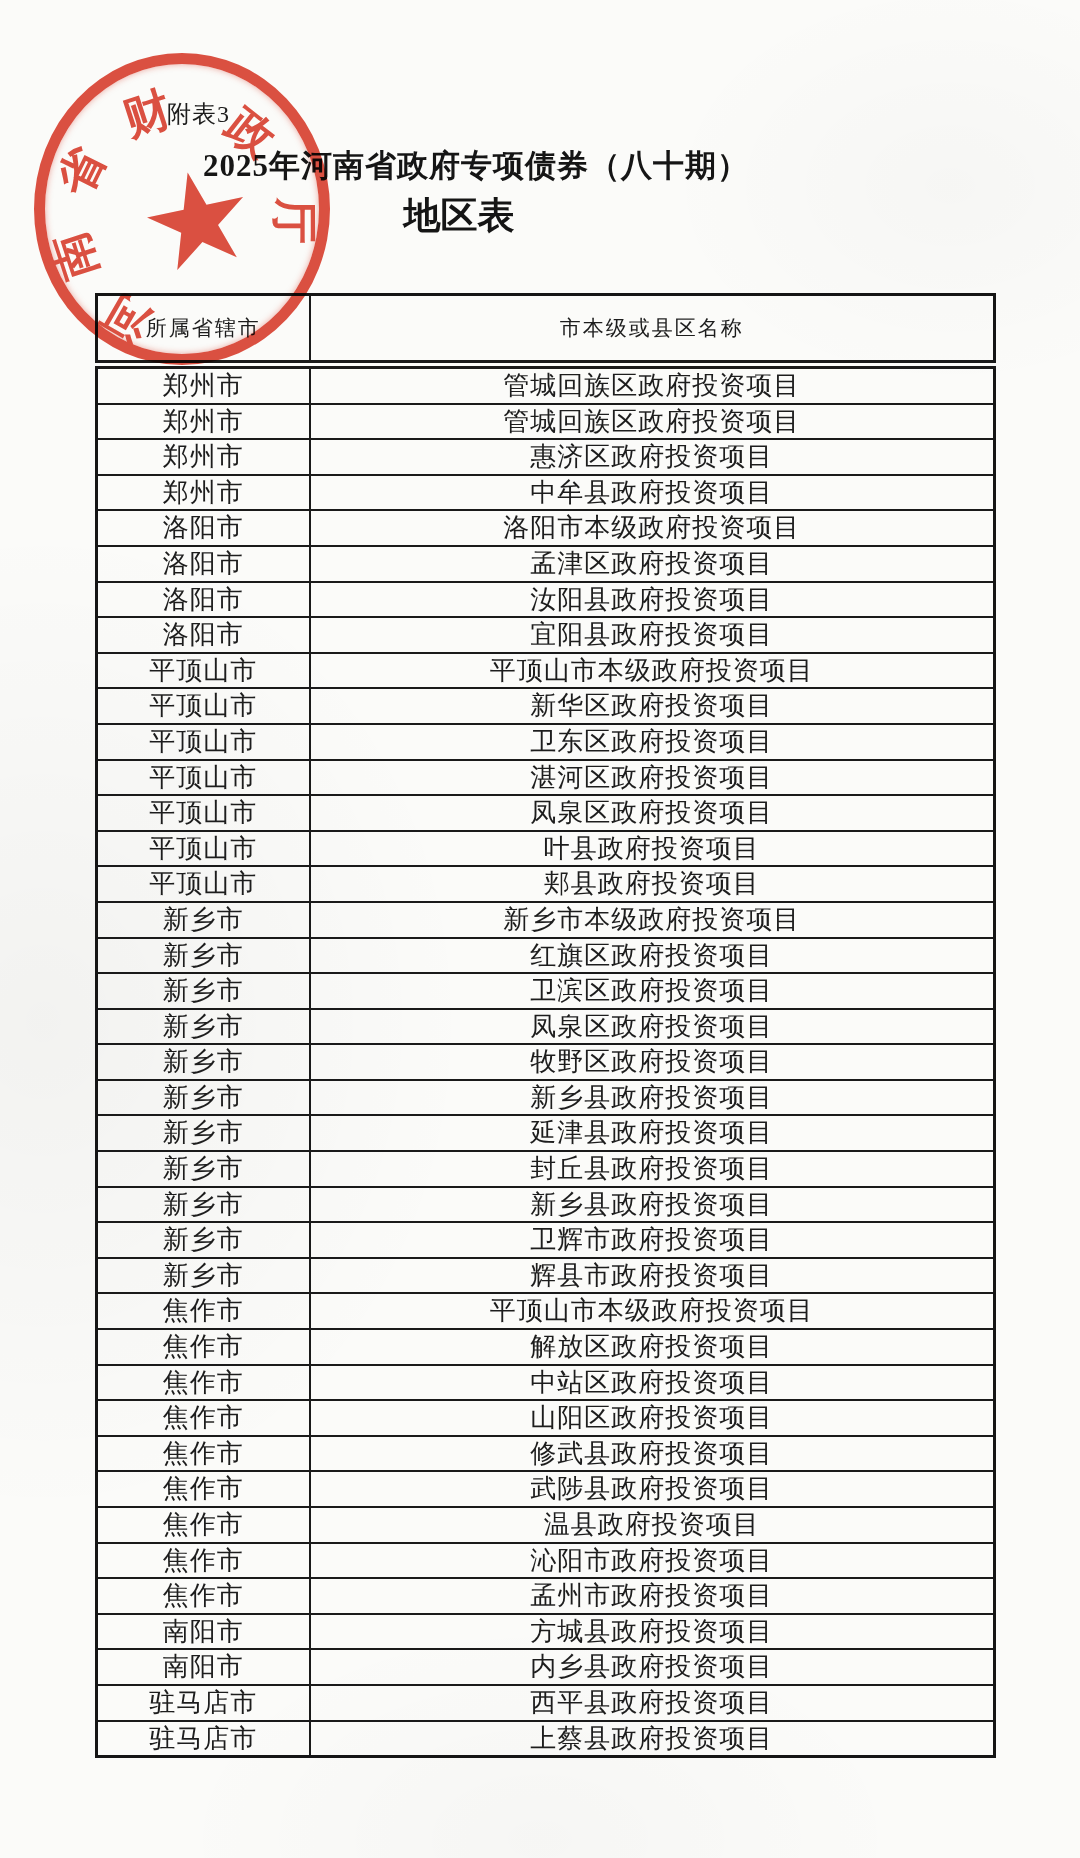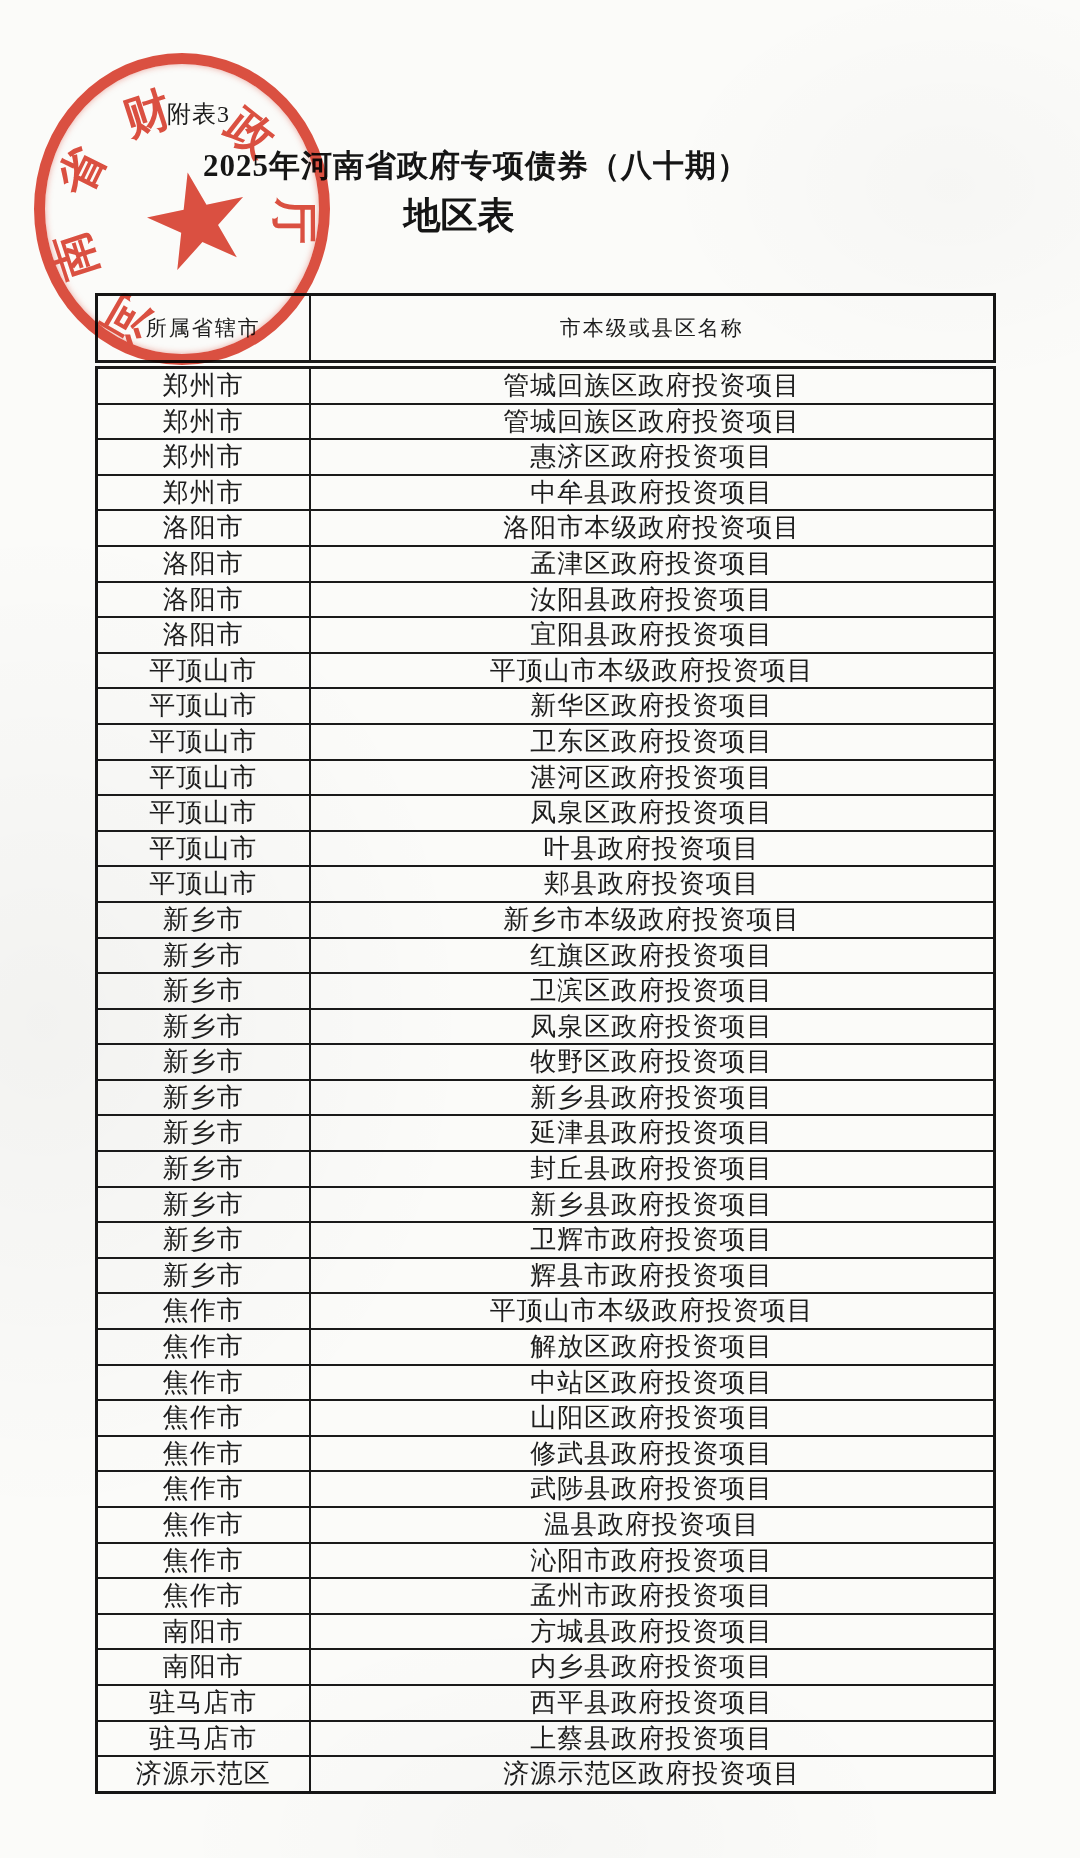"济源示范区" tr { html: <tr> <td>济源示范区</td> <td>济源示范区政府投资项目</td> </tr> -> none }
